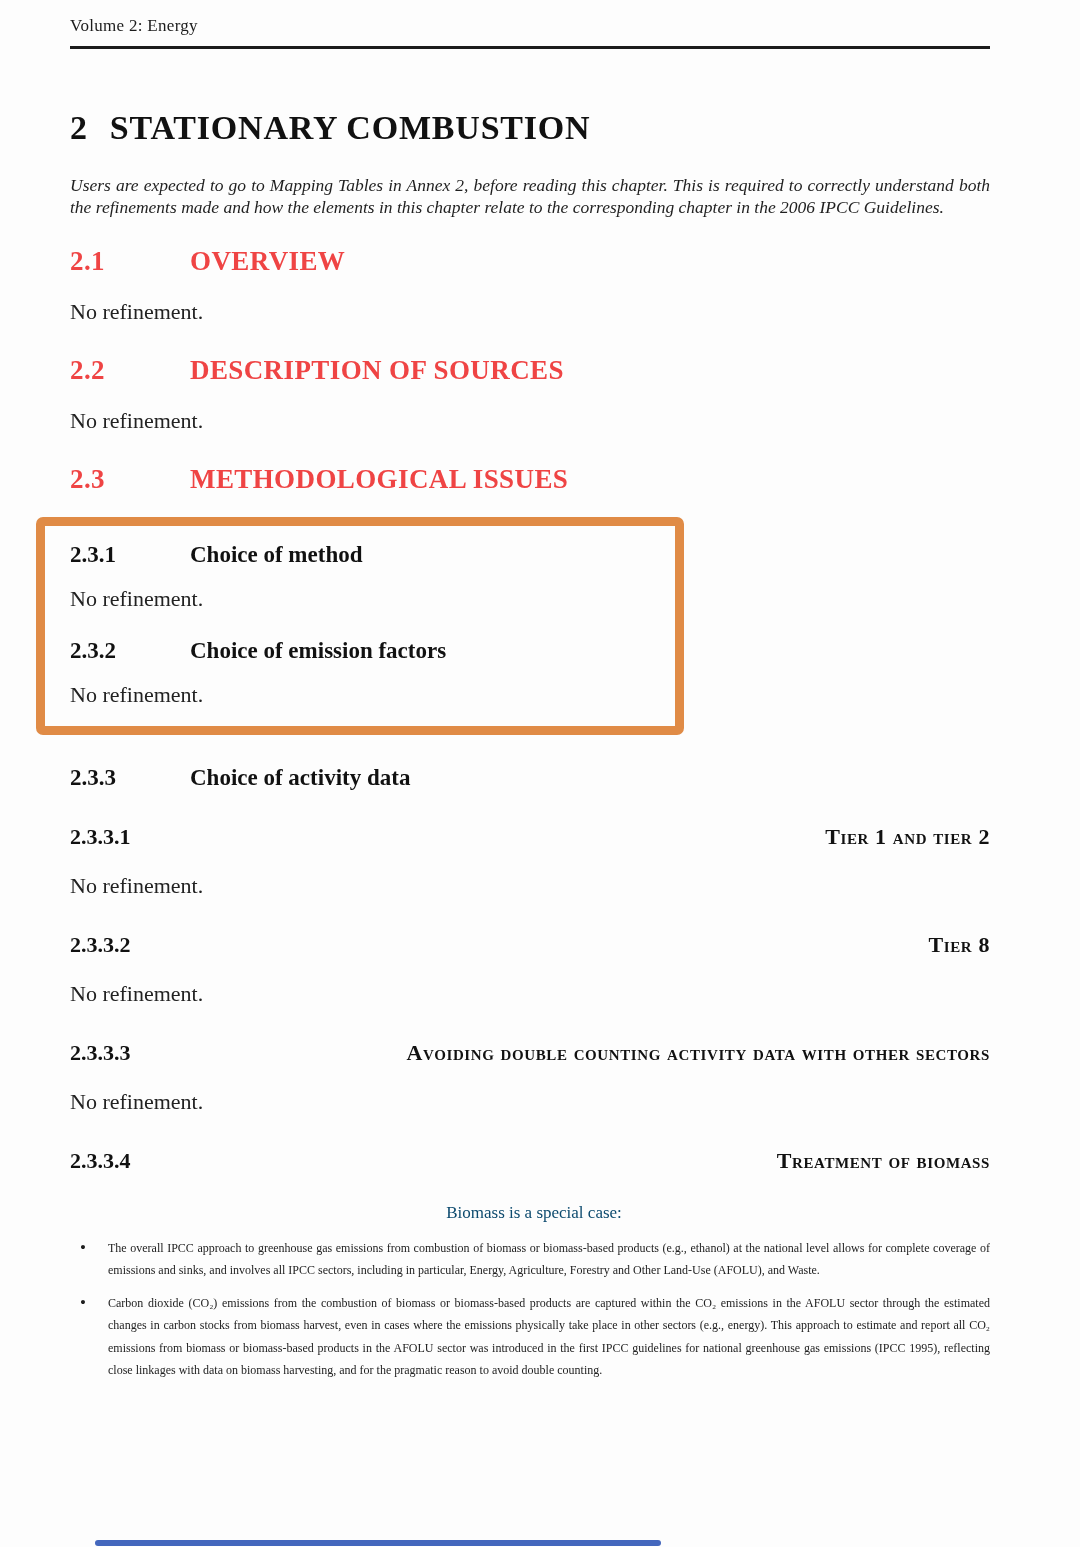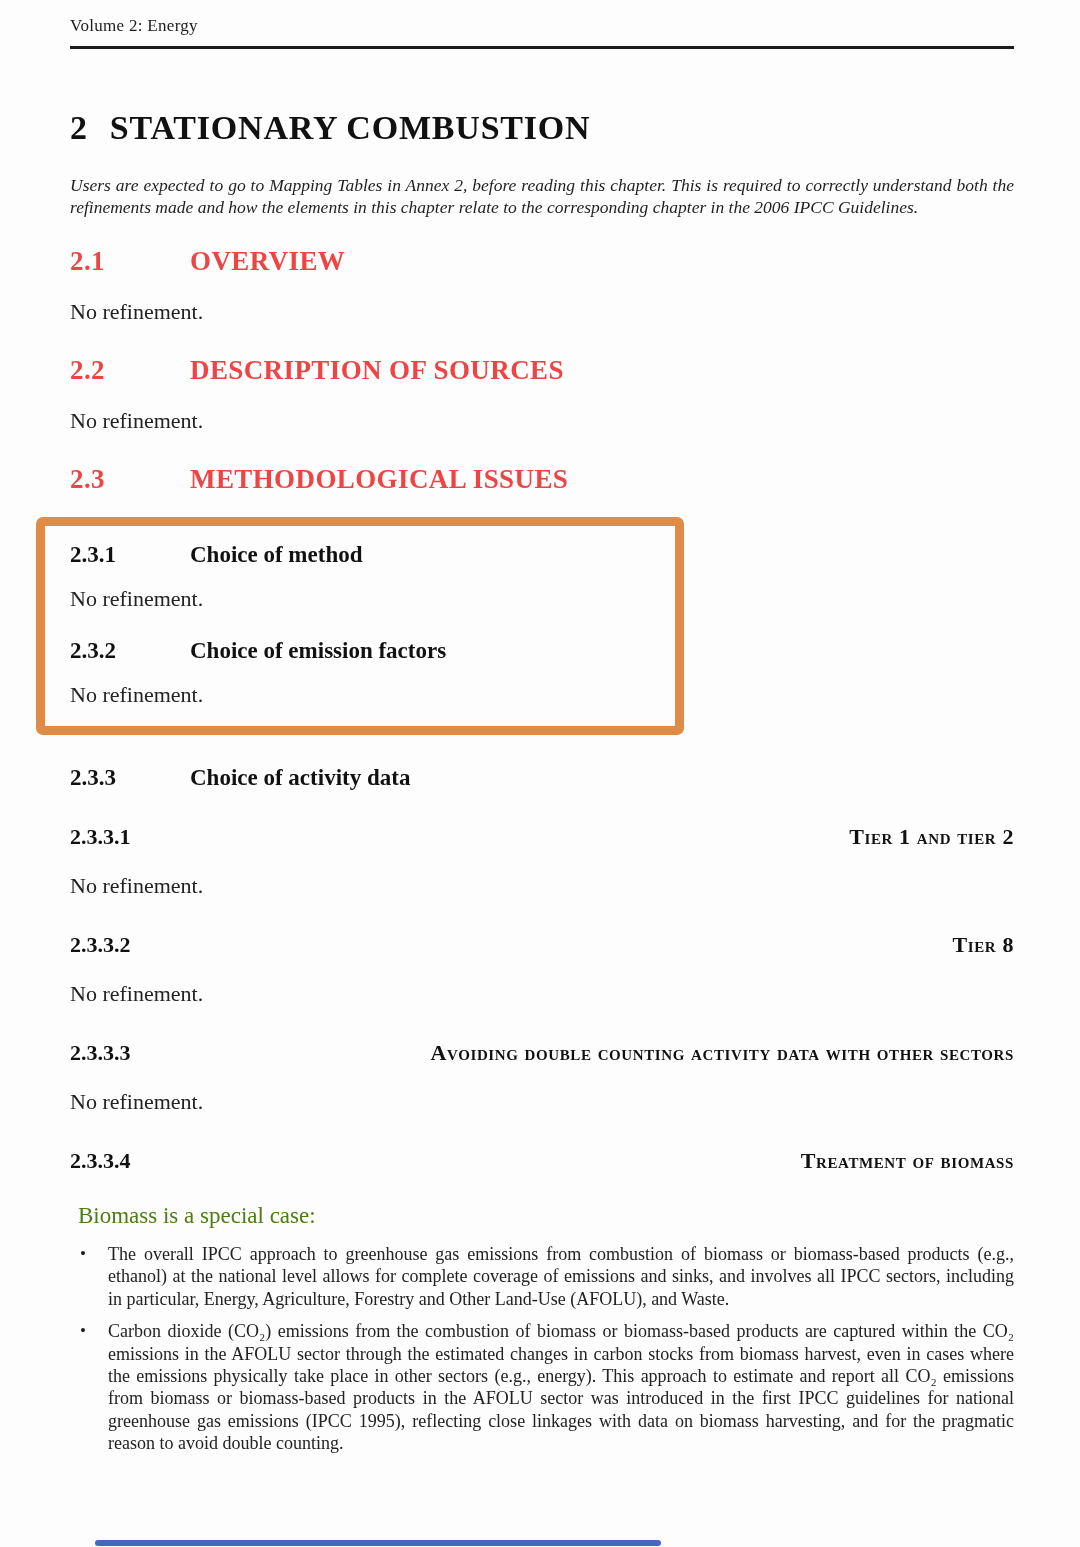"Volume 2: Energy" .page { padding: 16px 66px 0 70px -> 16px 90px 0 70px }
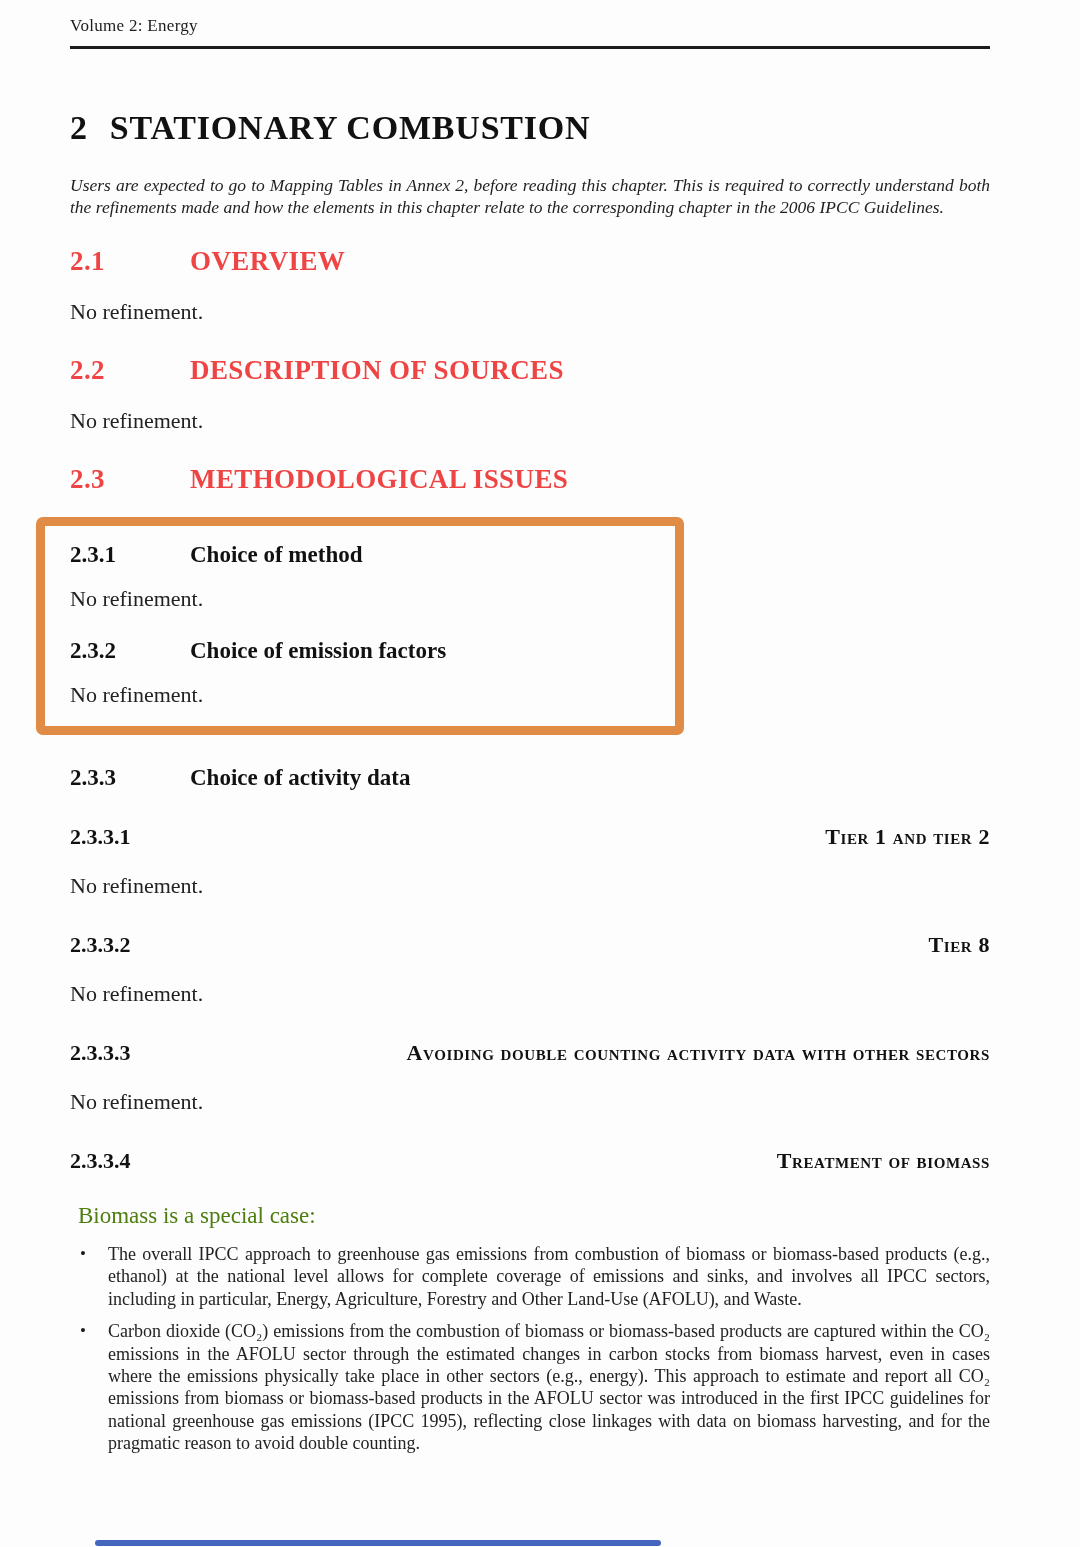"Biomass is a special case:" .lead-line { color: #4d7c0f -> #0c4a6e; font-size: 23px -> 17px; text-align: none -> center }
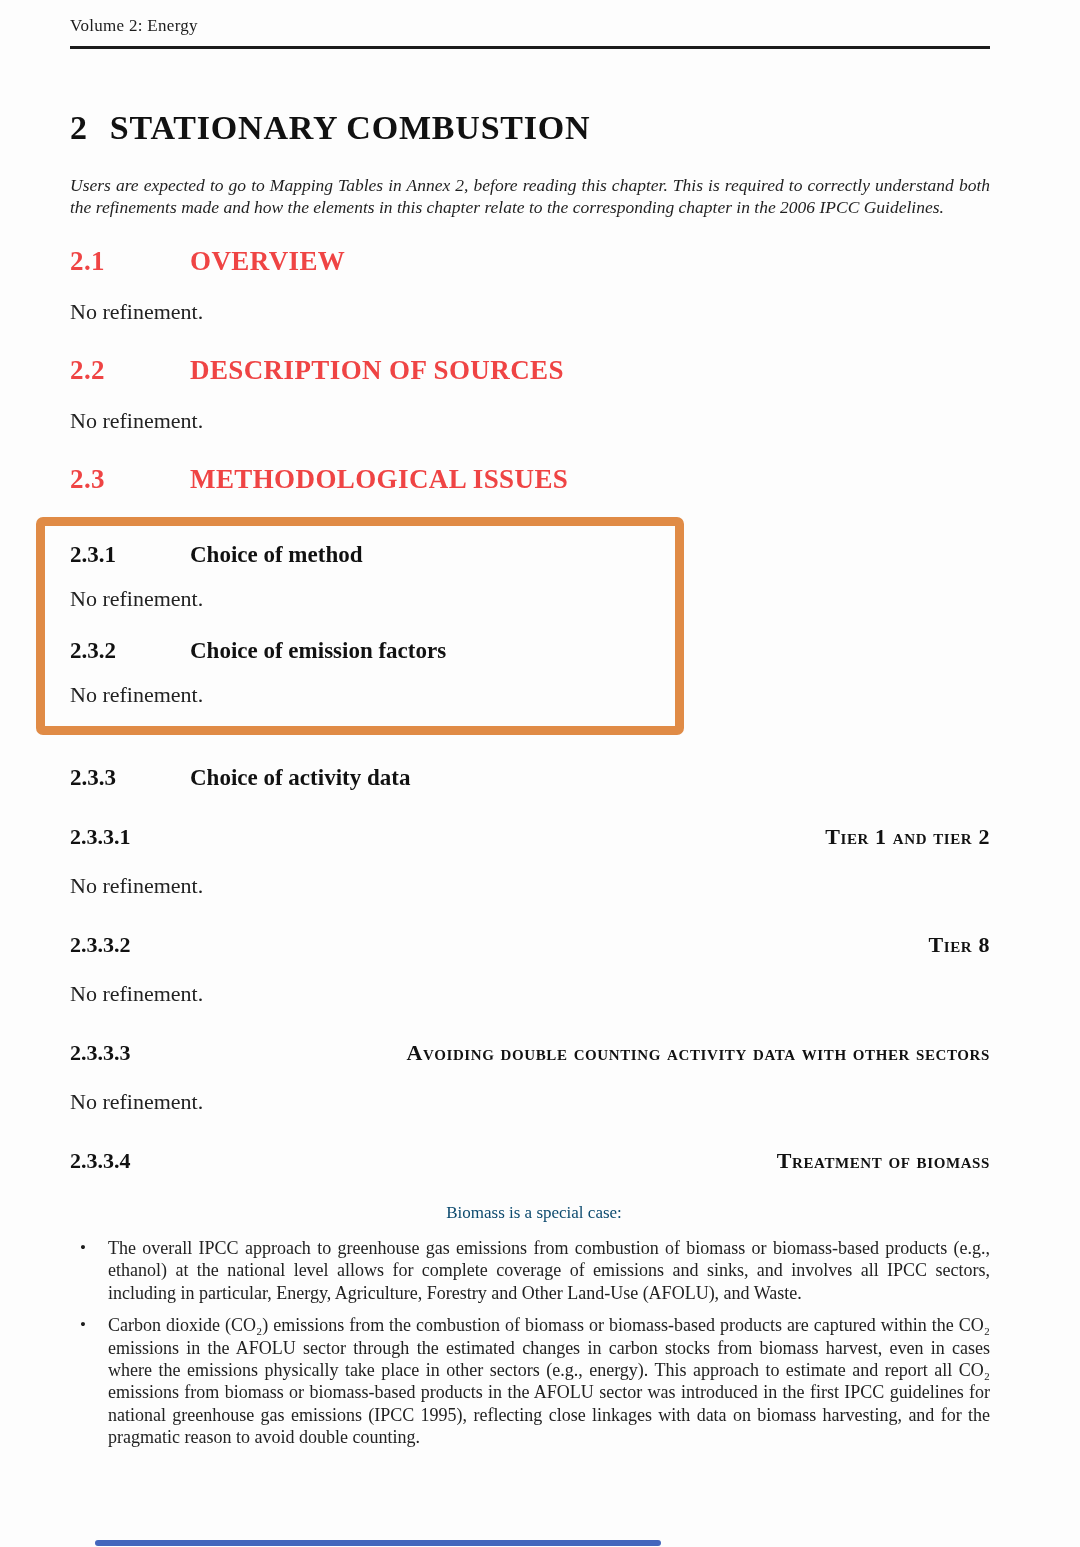"The overall IPCC approach to" .bullet-item p { font-size: 18px -> 12px }
